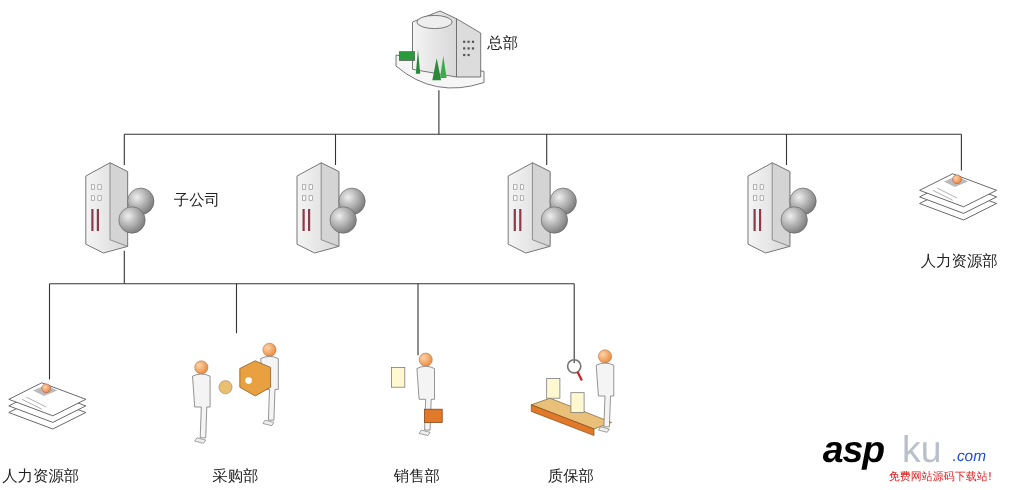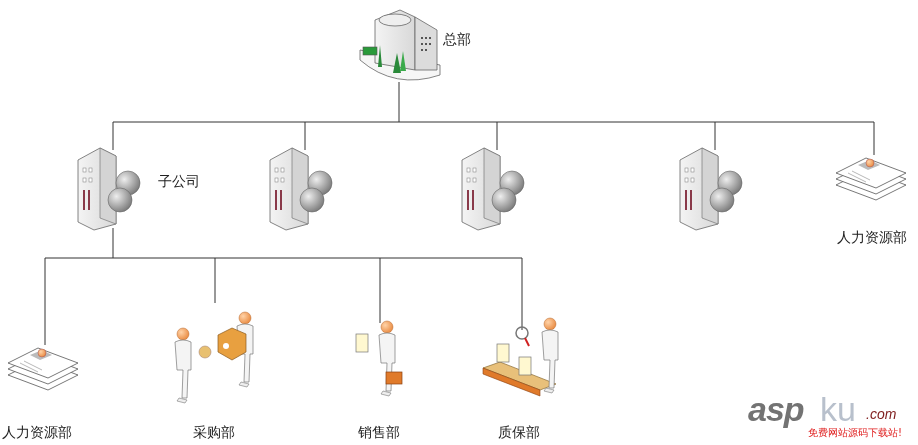"asp" .wm-asp { color: #737373 -> #000000 }
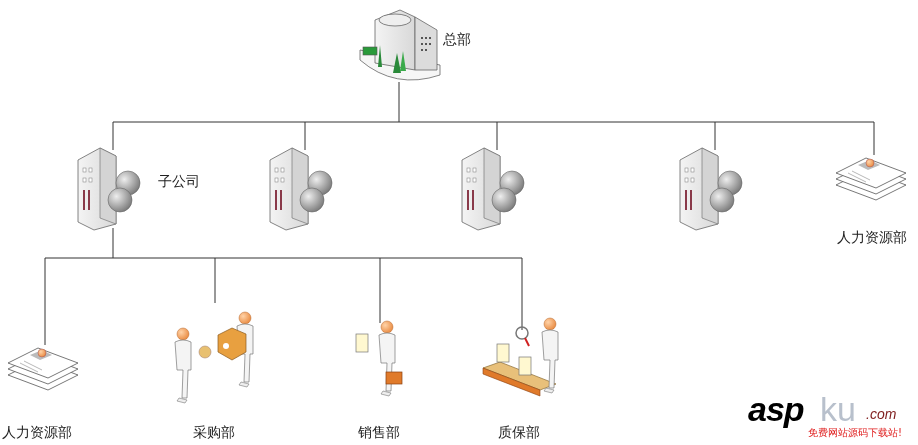".com" .wm-com { color: #7f1d1d -> #1d4ed8 }
